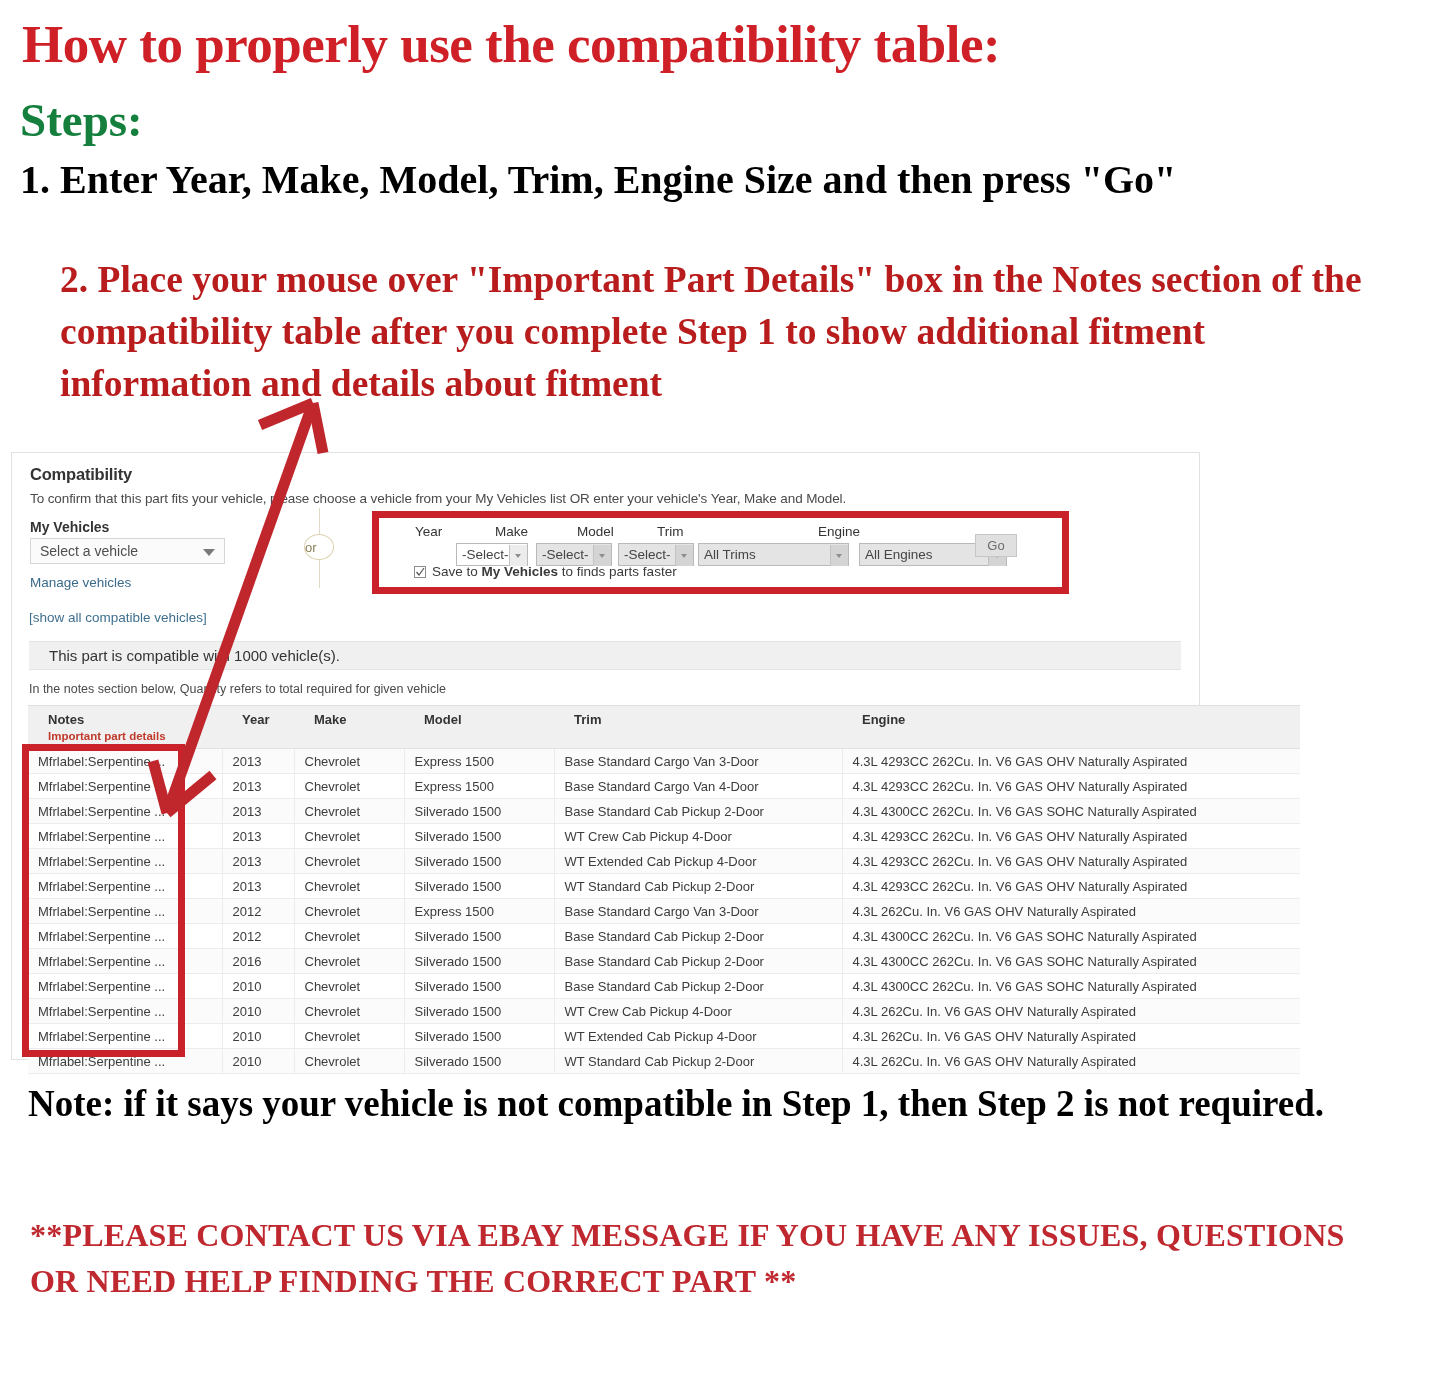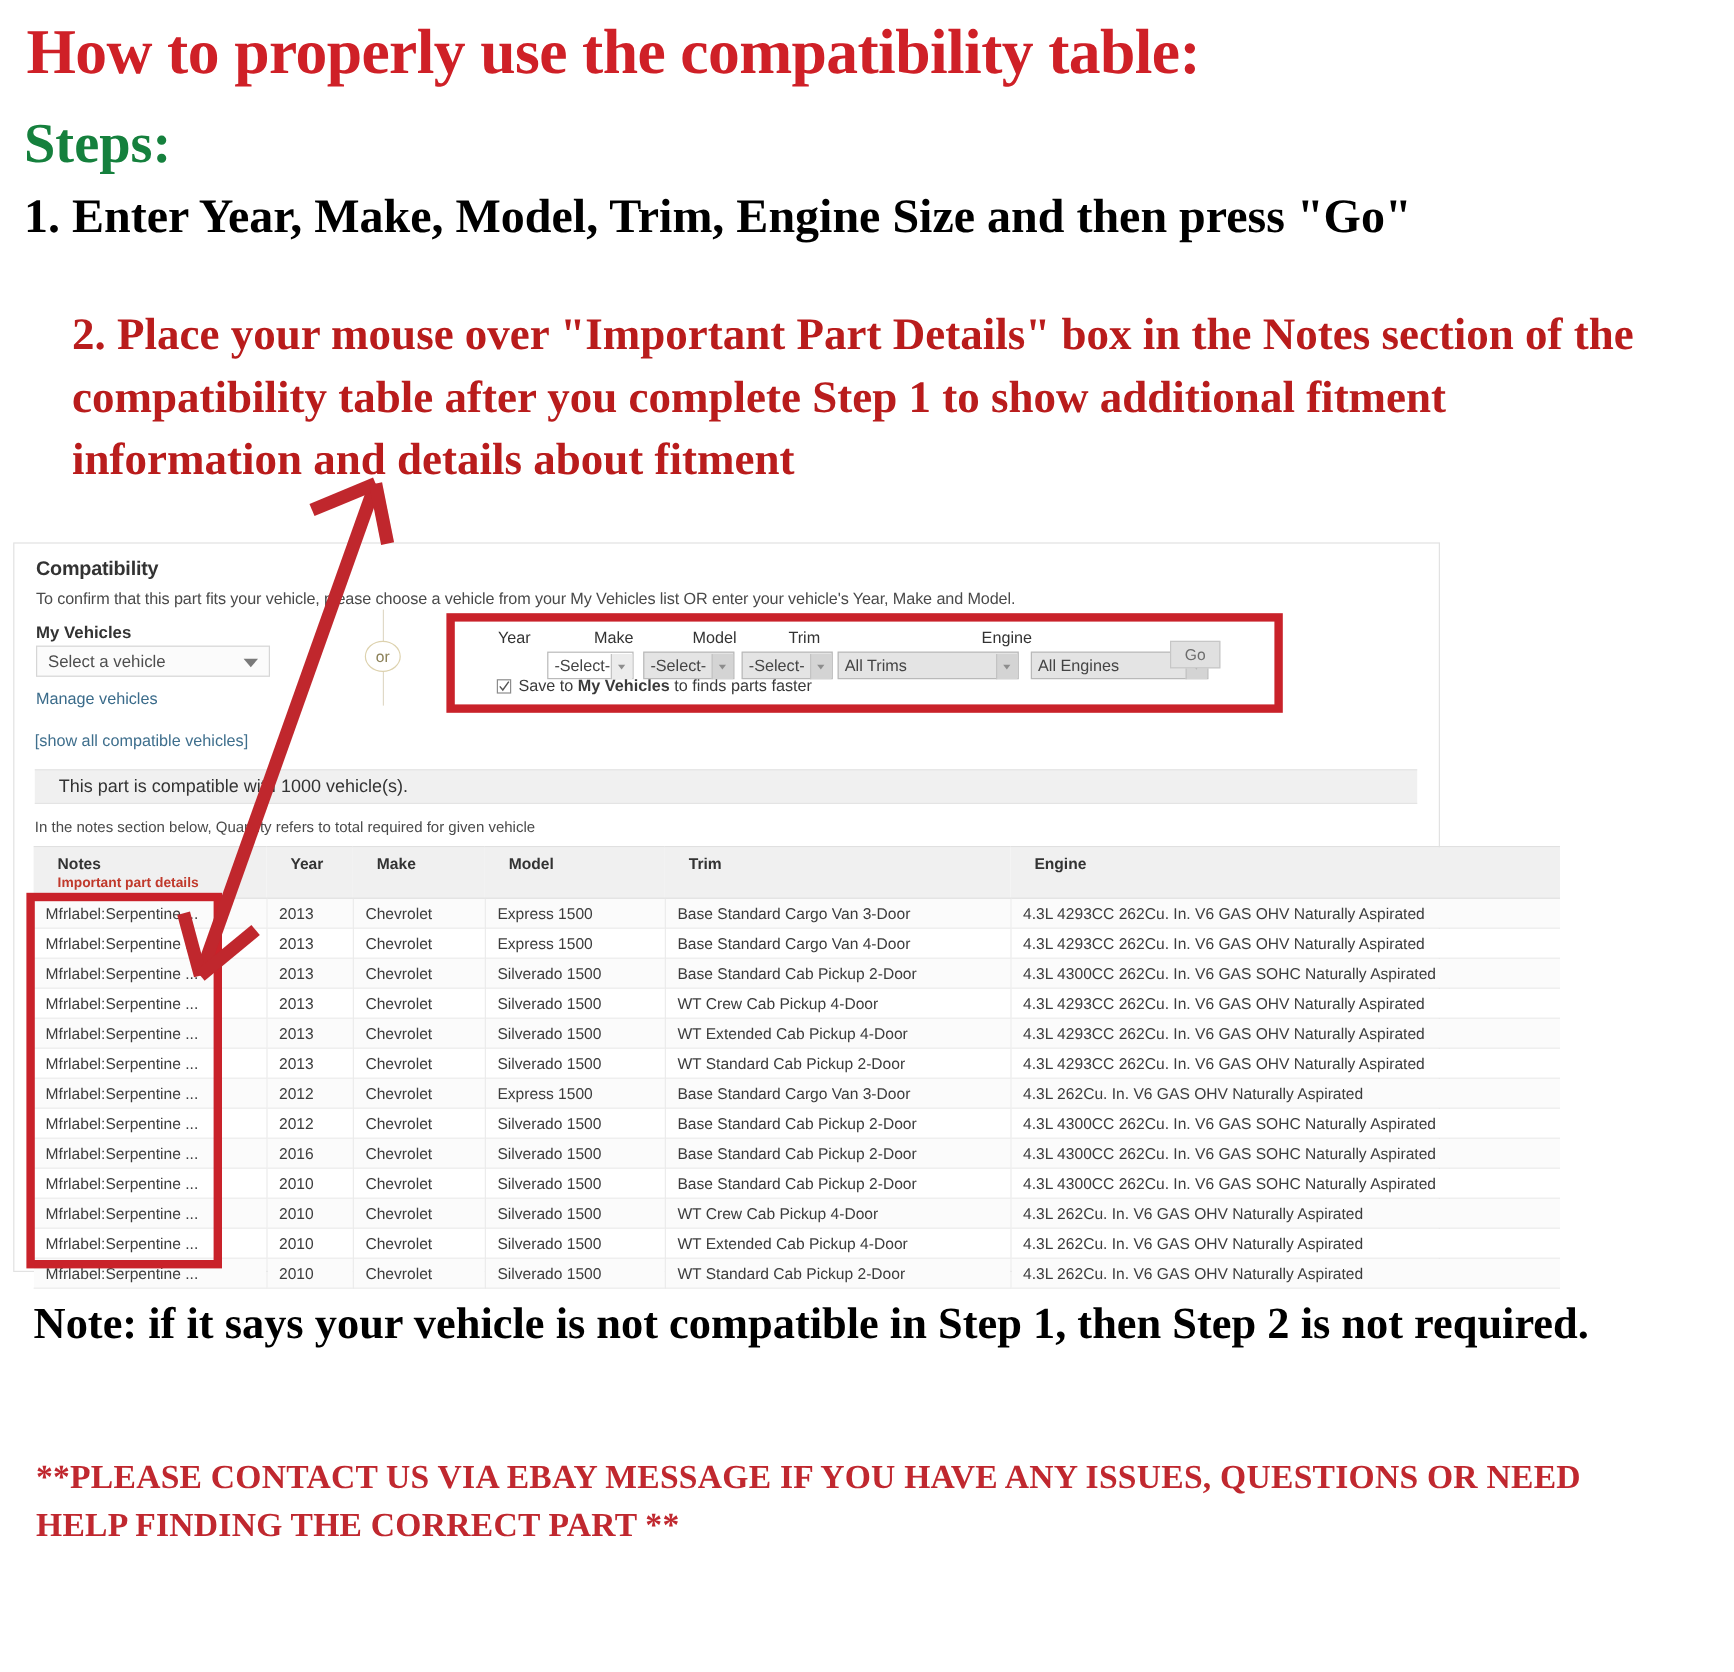"or" .or-circle { text-align: center -> left }
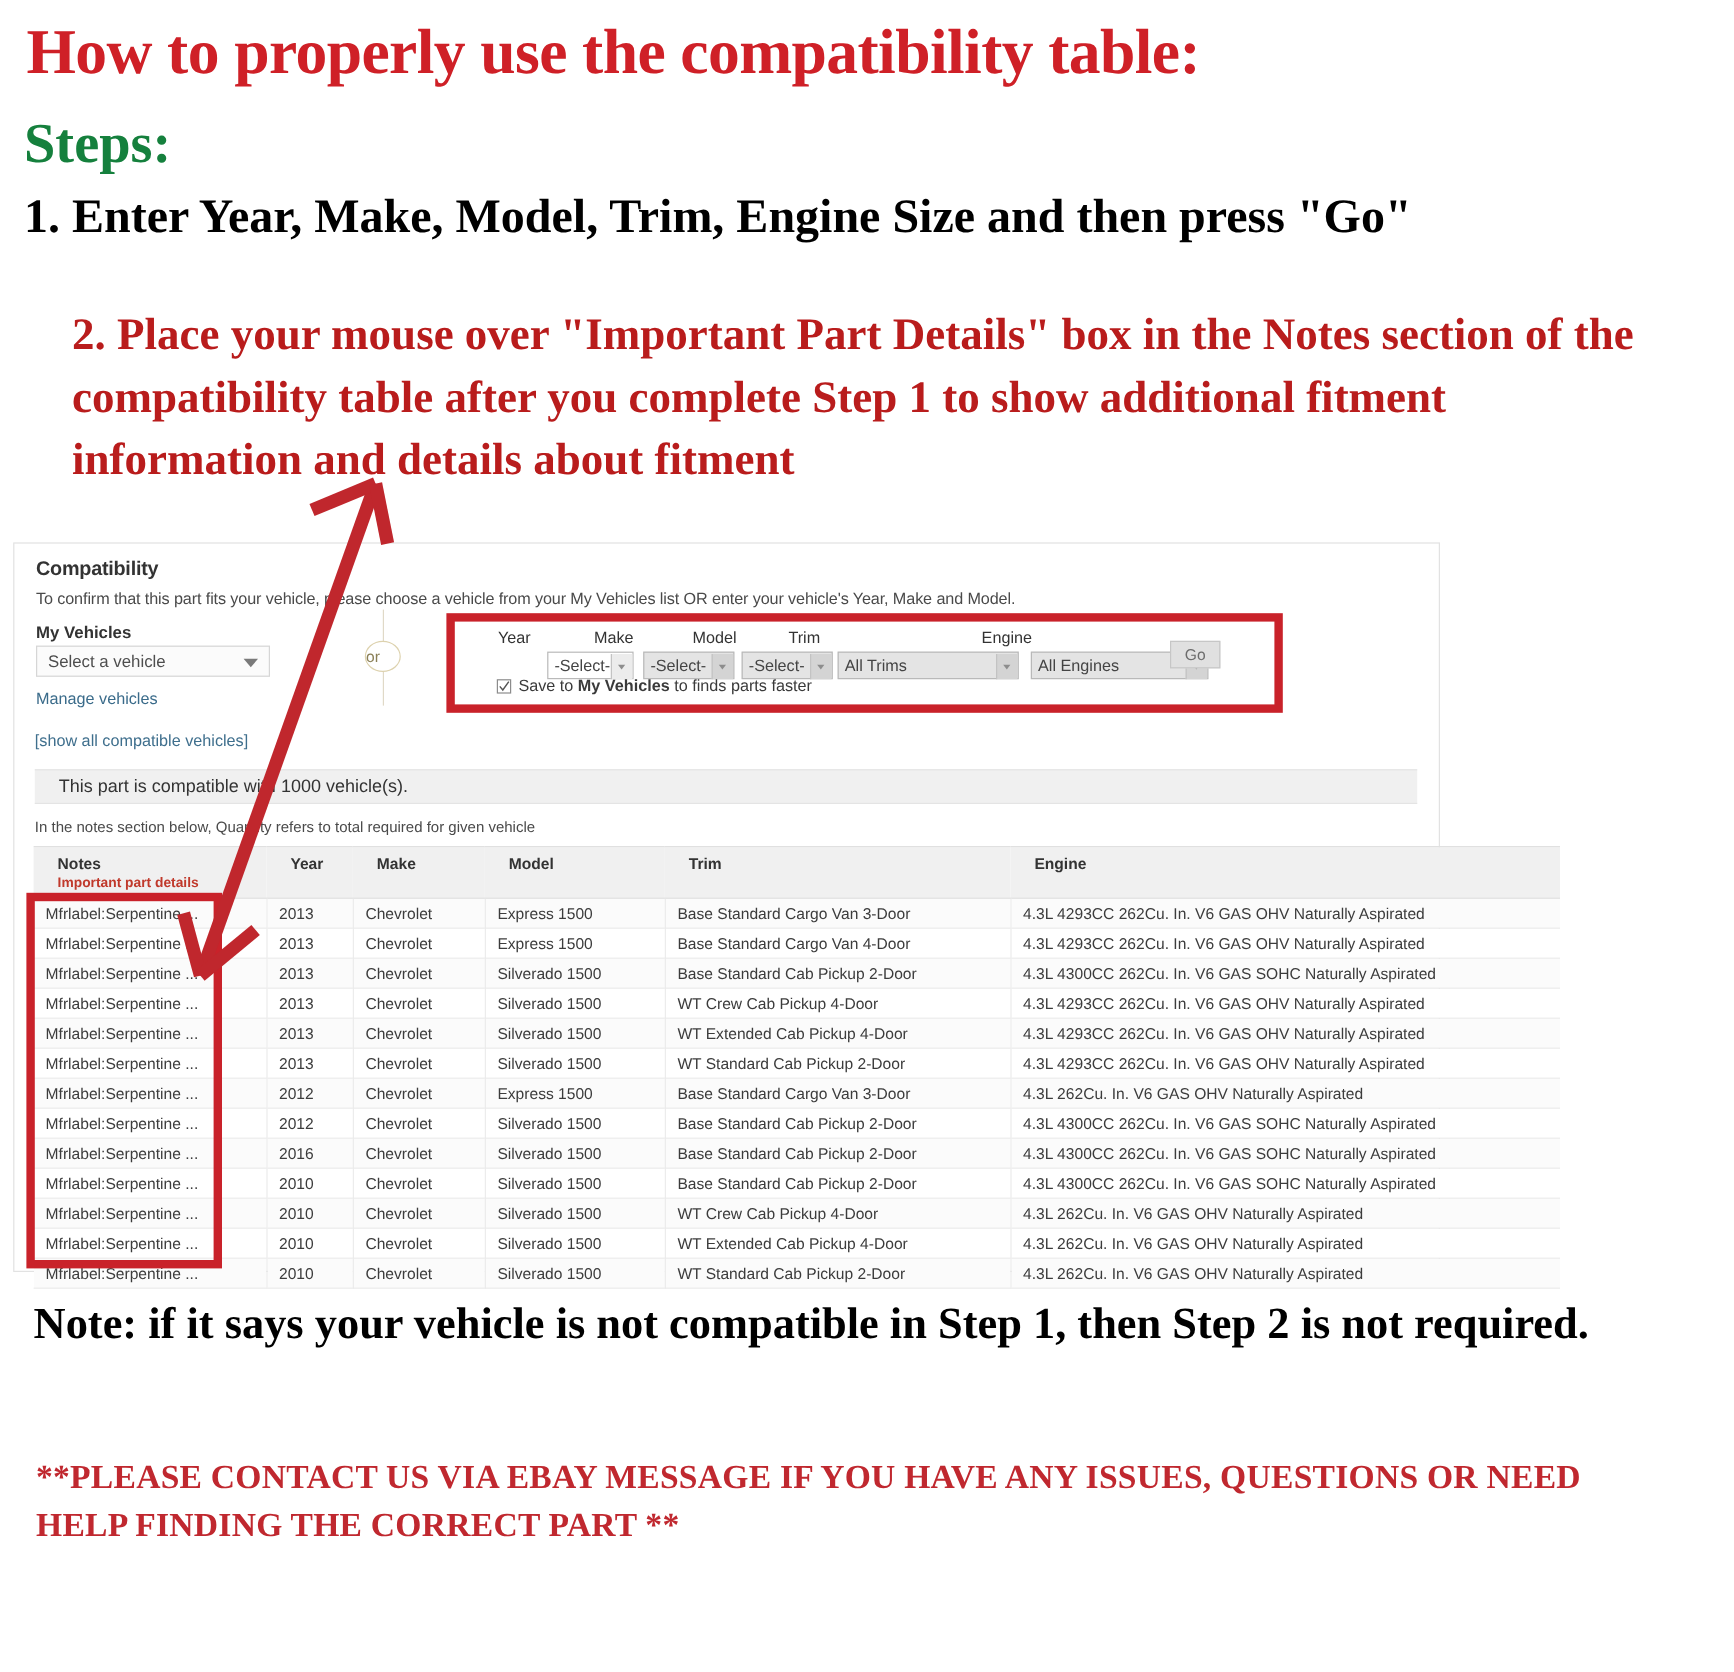"**PLEASE CONTACT US VIA EBAY" .contact-text { font-size: 28px -> 32px }
